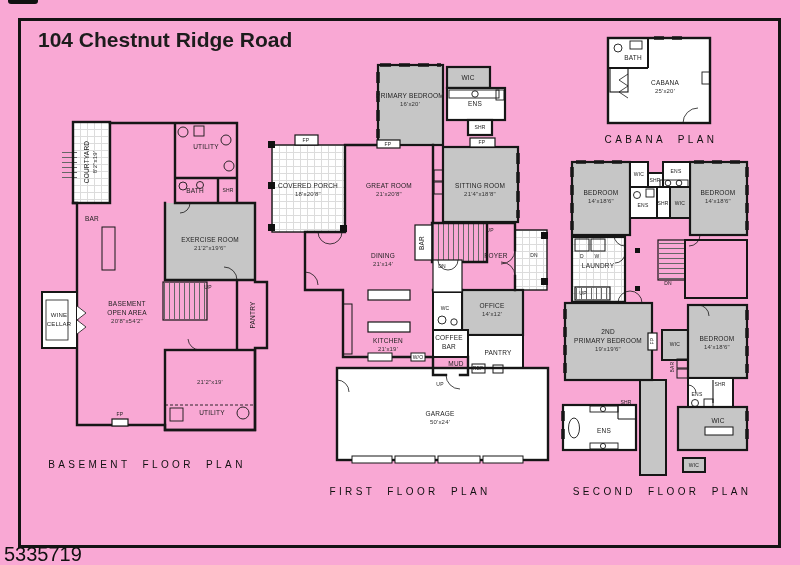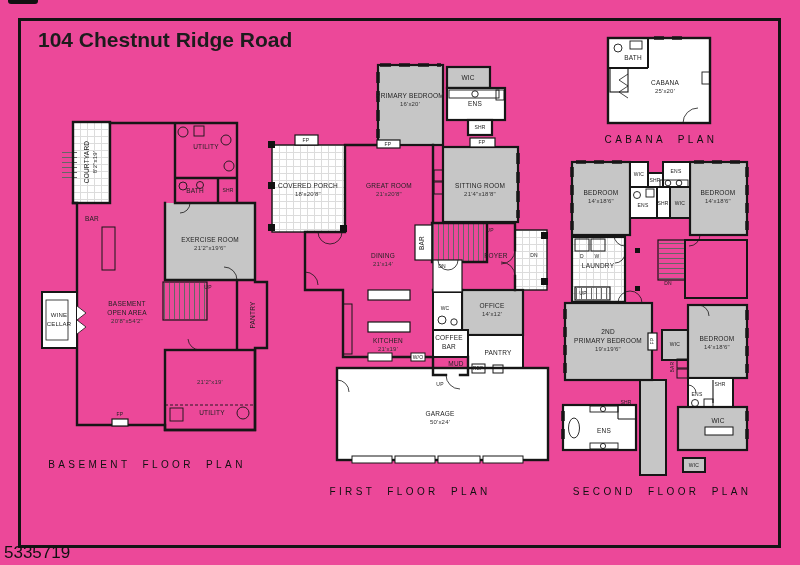"104 Chestnut Ridge Road" #page { background: #ec4899 -> #f9a8d4 }
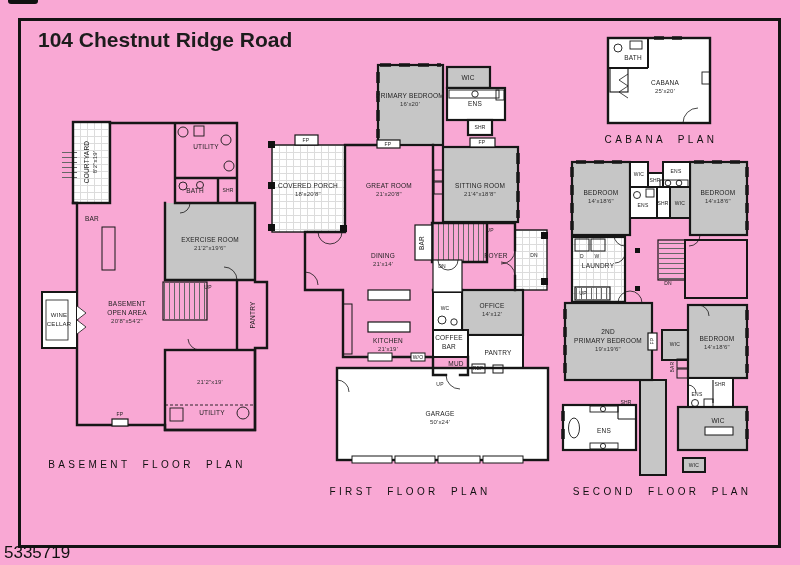"5335719" #mls { font-size: 17px -> 20px }
